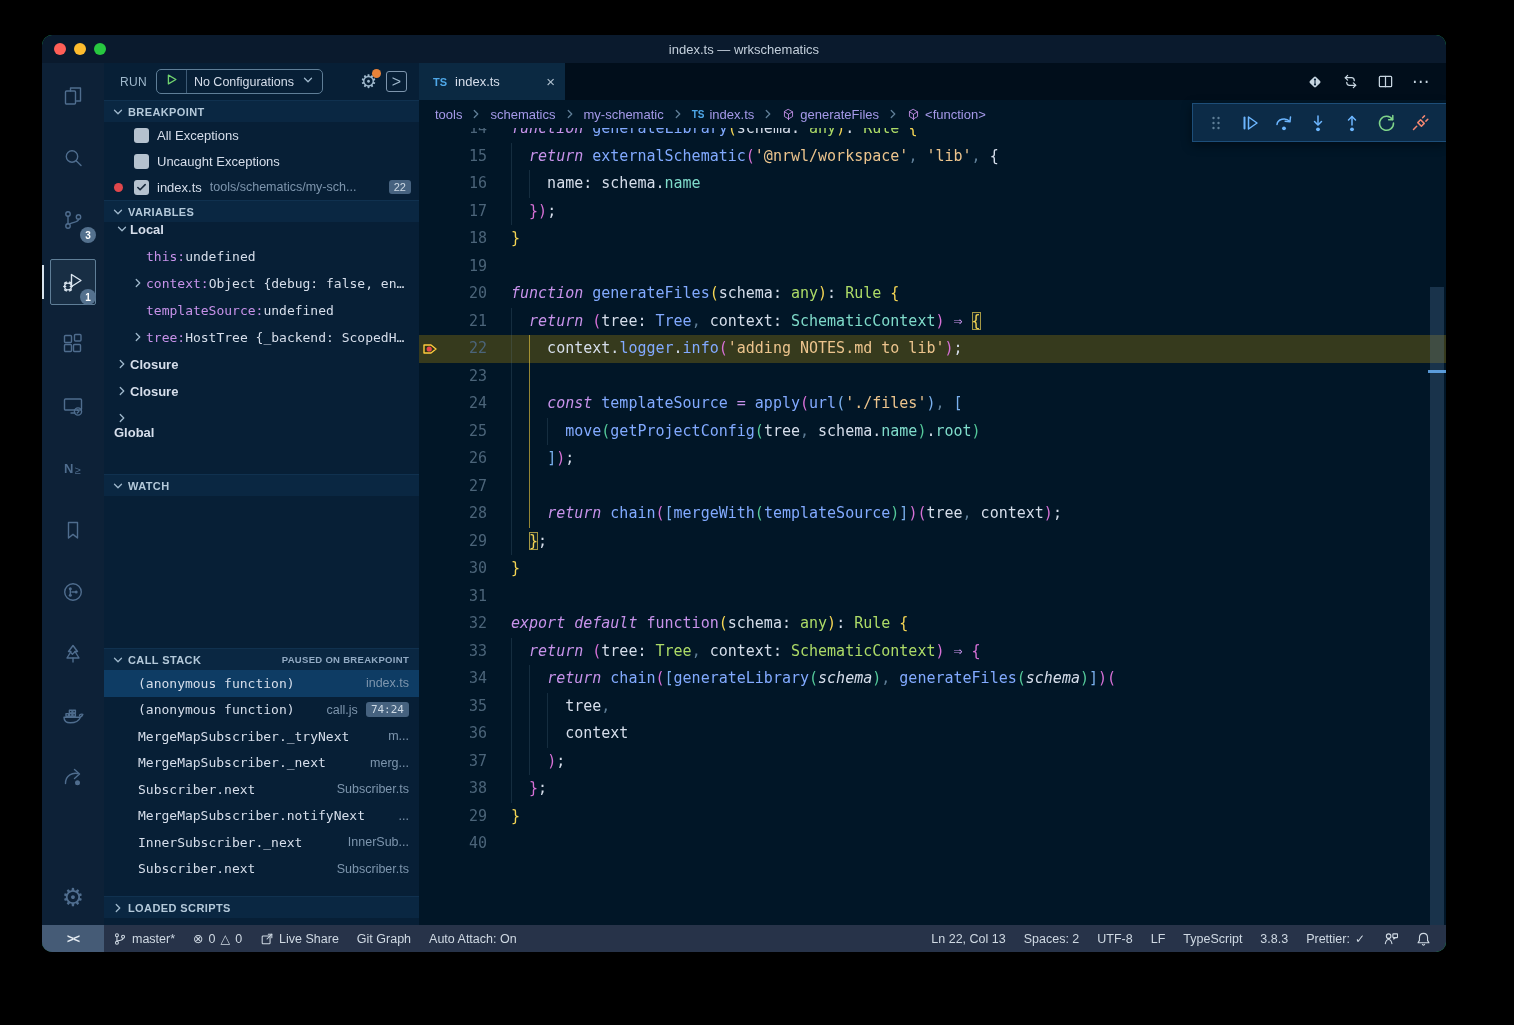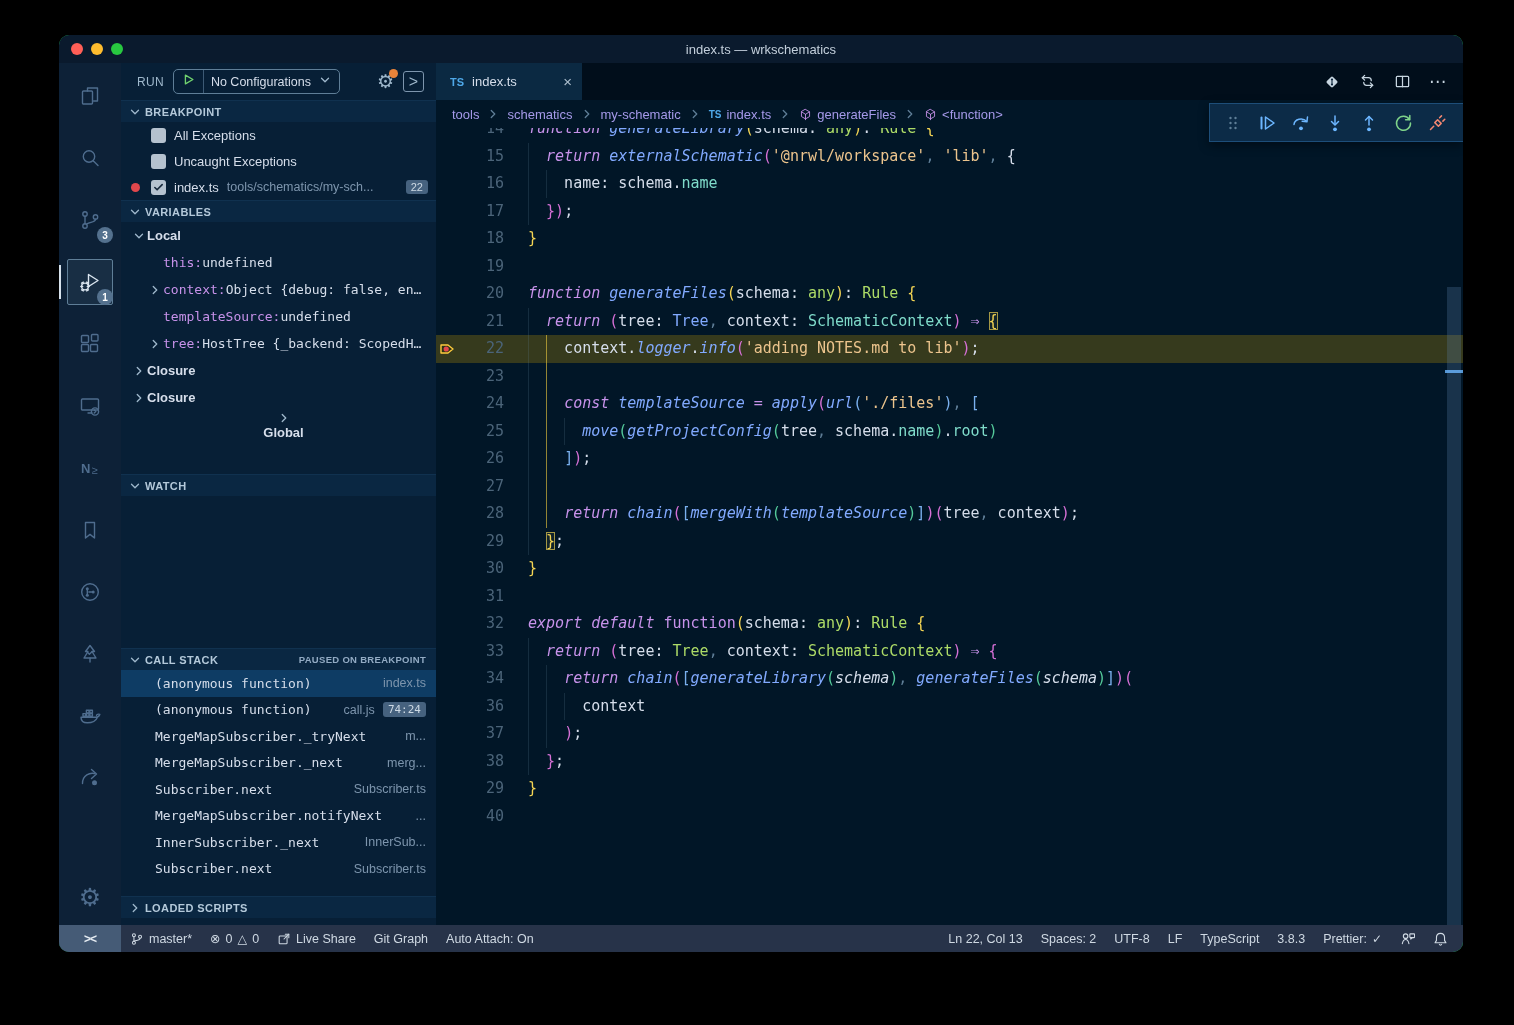"index.ts — wrkschematics" .window { left: 59px -> 42px }
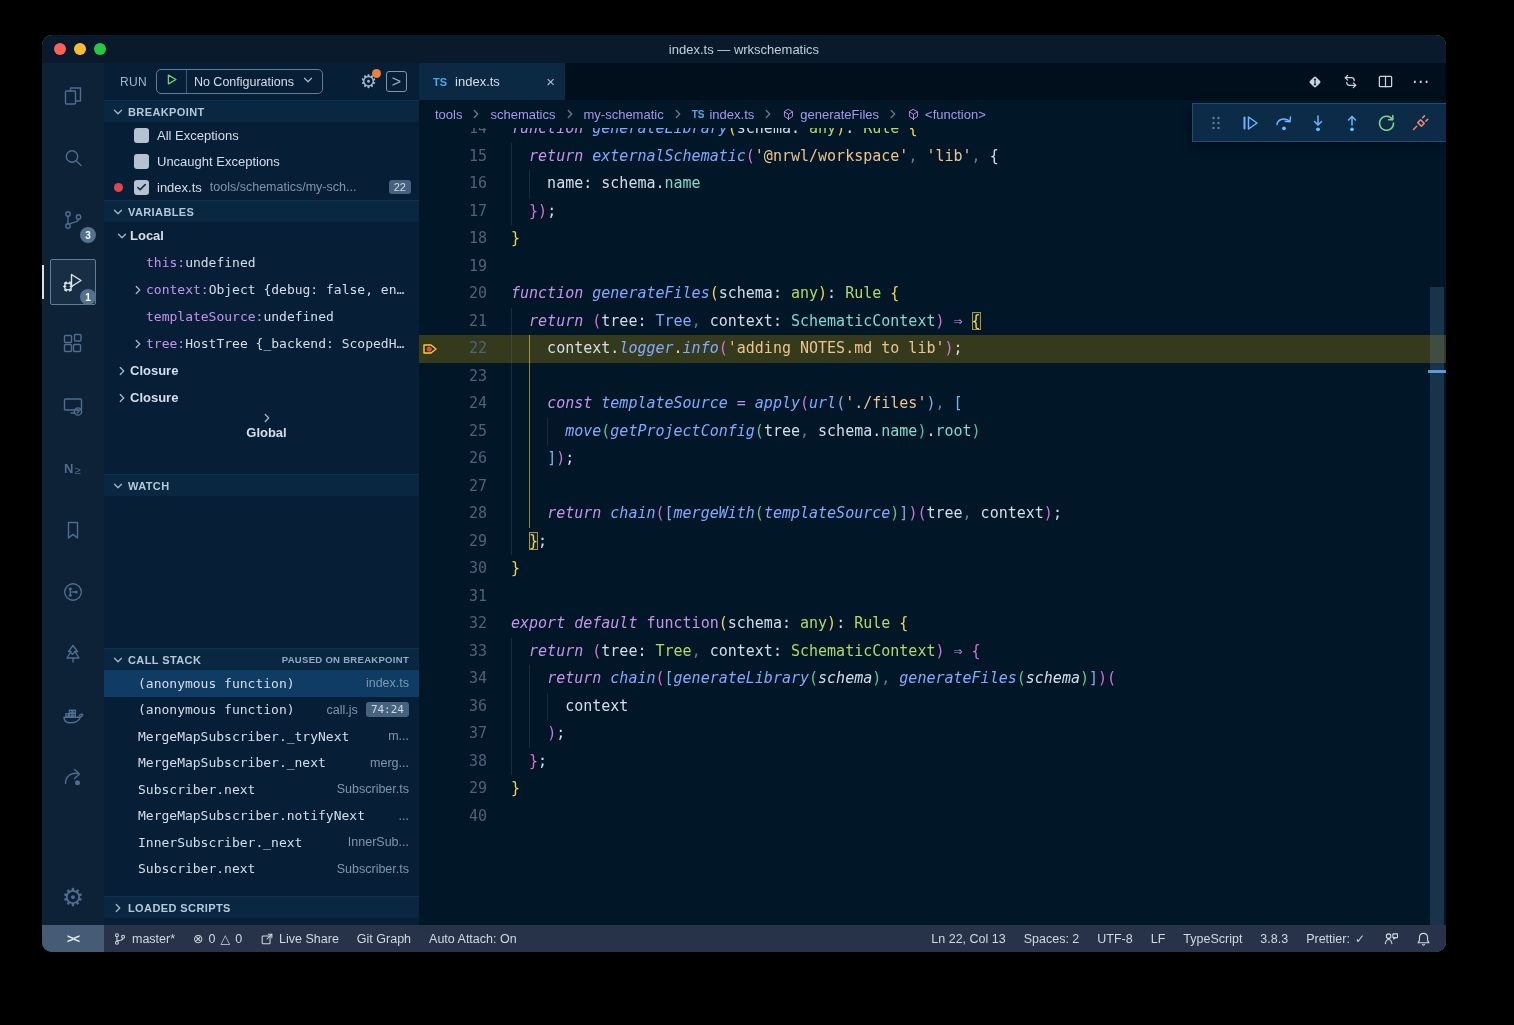"generateLibrary" .t-fn { font-style: italic -> none }
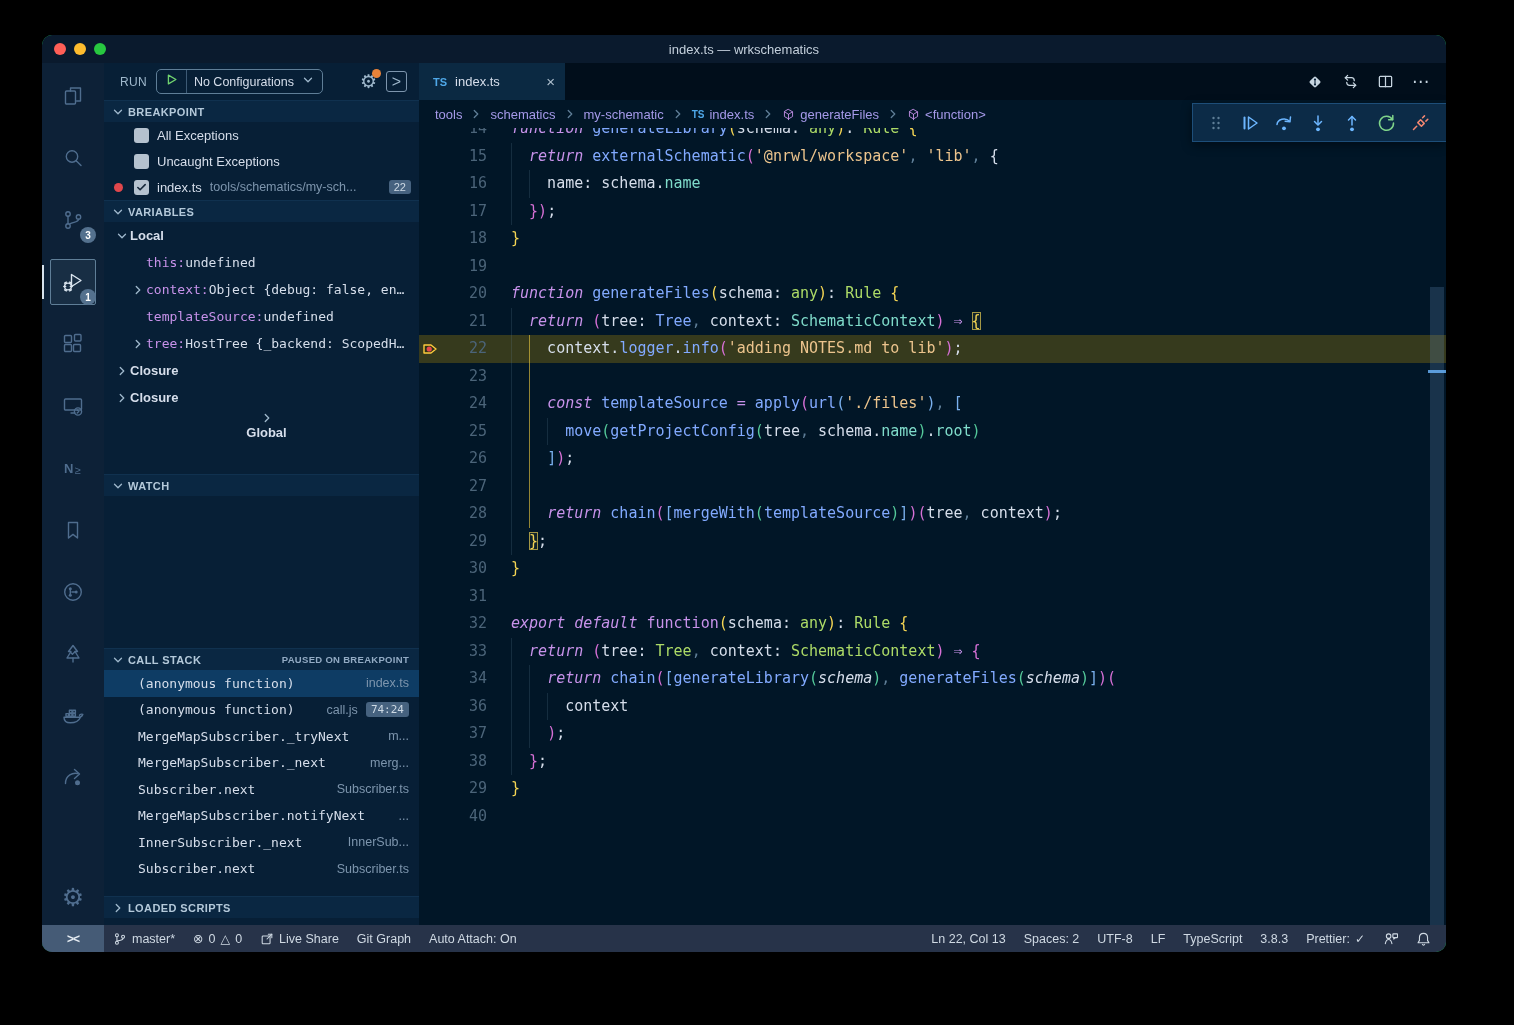"Local" .var-row { align-items: center -> none }
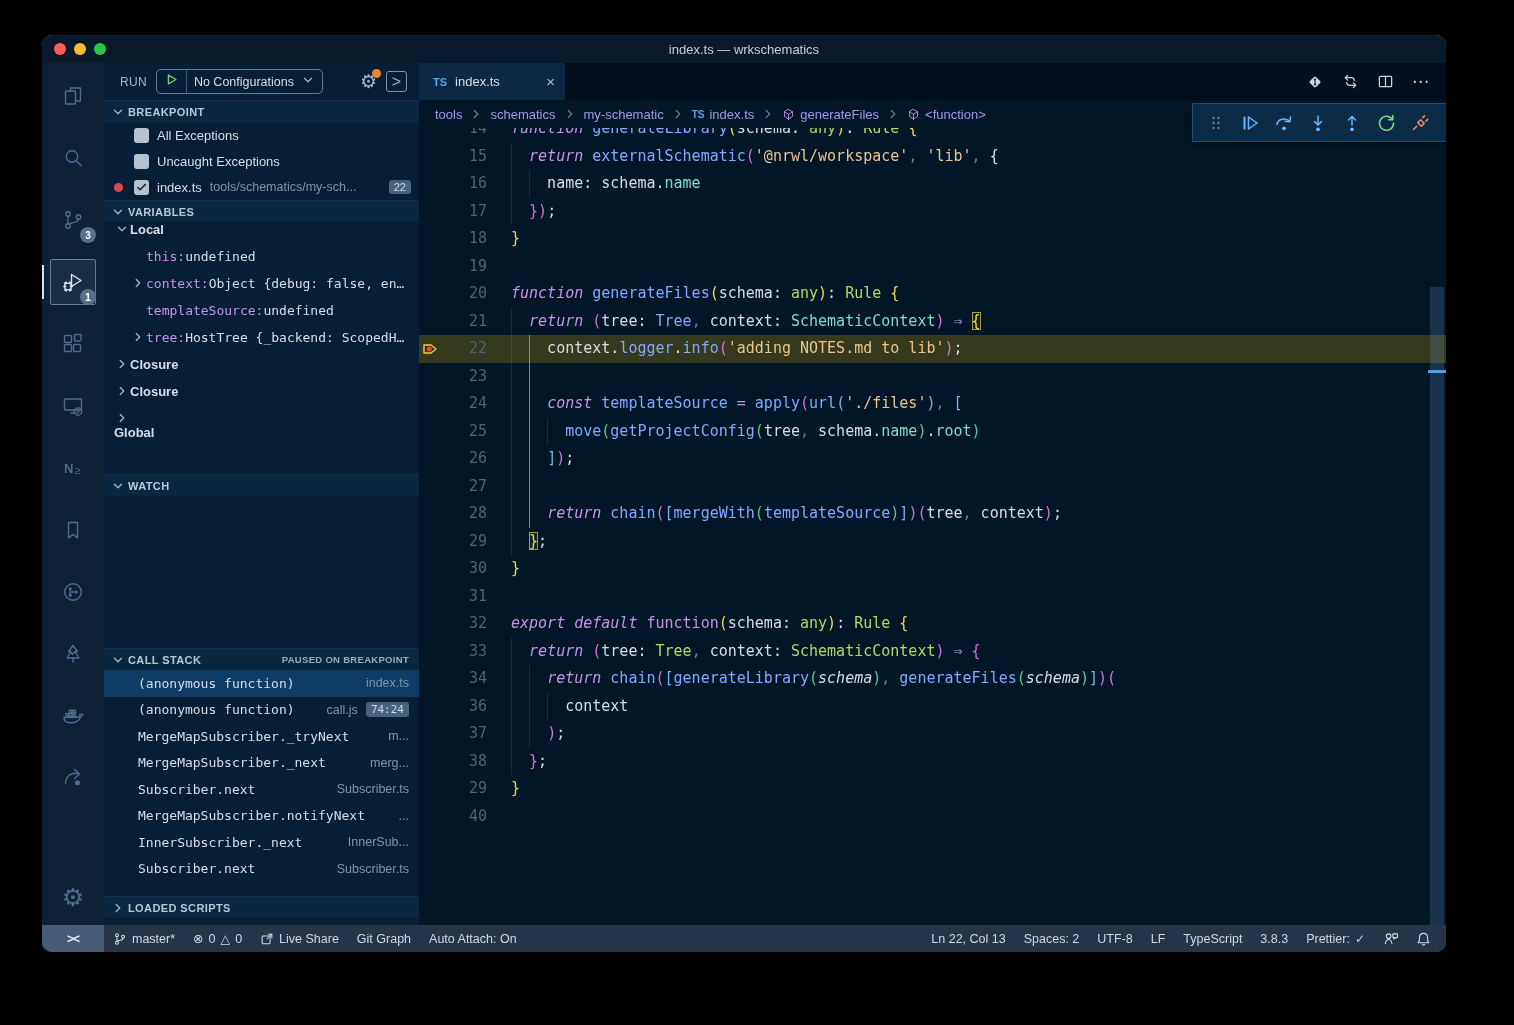"35" div.cl { html: none -> <div><span></span><span>35</span><span></span><span></span><span></span><span><span> tree</span><span>,</span></span></div> }
